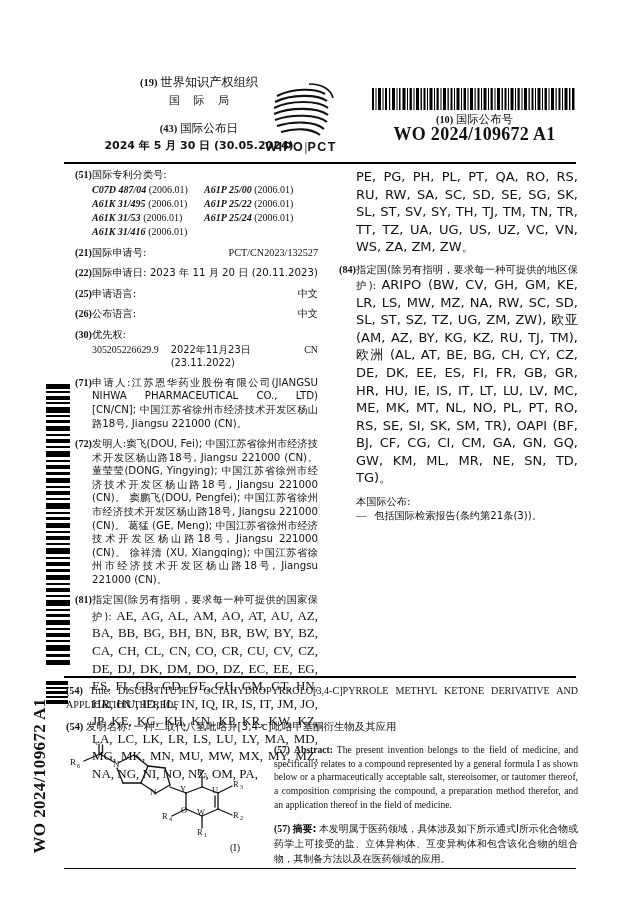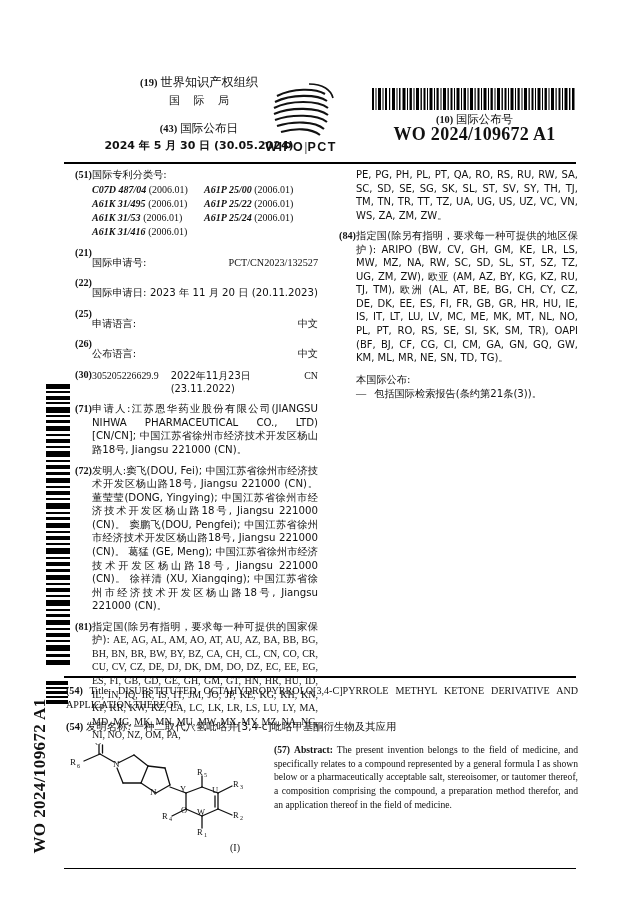"PE, PG, PH, PL, PT," .ctr-list { font-size: 10px -> 13px }
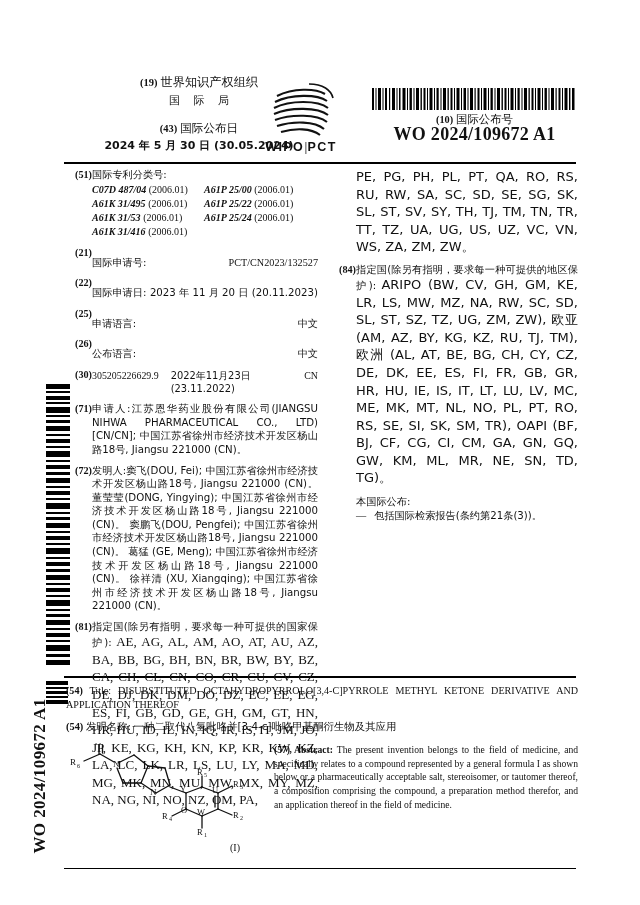"国际申请号:" .rowline { margin-top: 10px -> none }
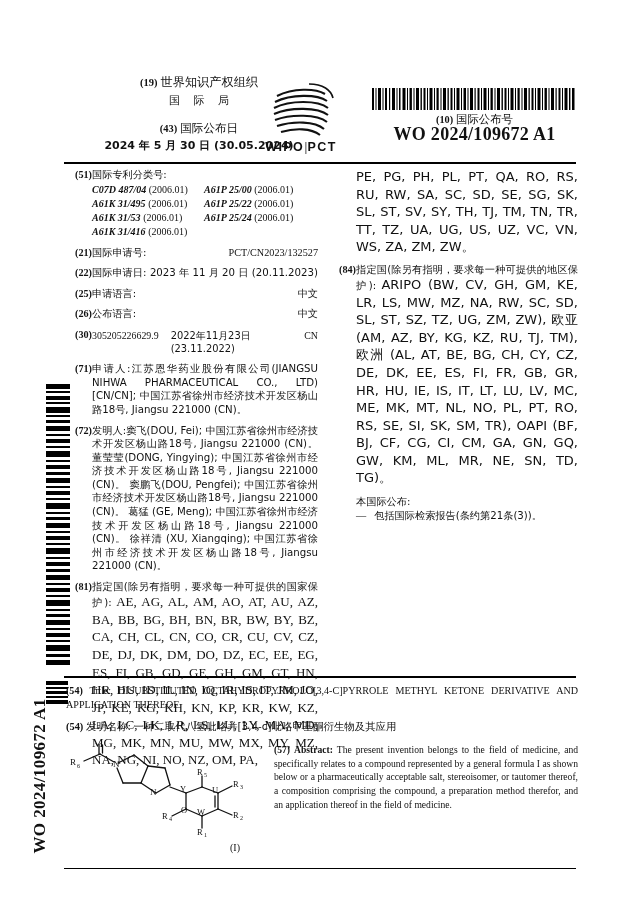"优先权:" div.cjk { html: none -> <div>优先权:</div> }
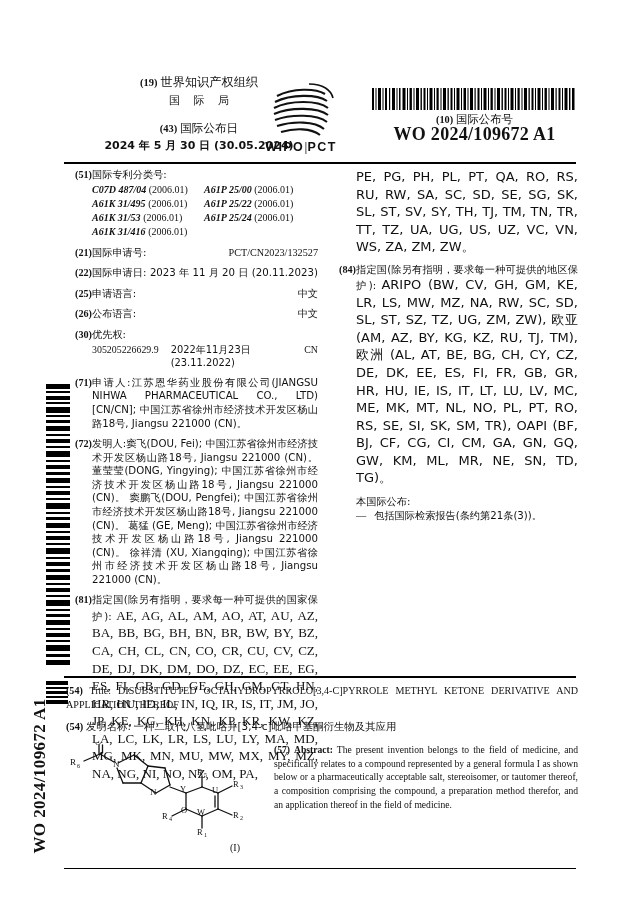"(57) 摘要:" div.abs-cn { html: none -> <div> <span>(57)</span> <span>摘要:</span> <span>本发明属于医药领域，具体涉及如下所示通式I所示化合物或药学上可接受的盐、立体异构体、互变异构体和包含该化合物的组合物，其制备方法以及在医药领域的应用。</span> </div> }
